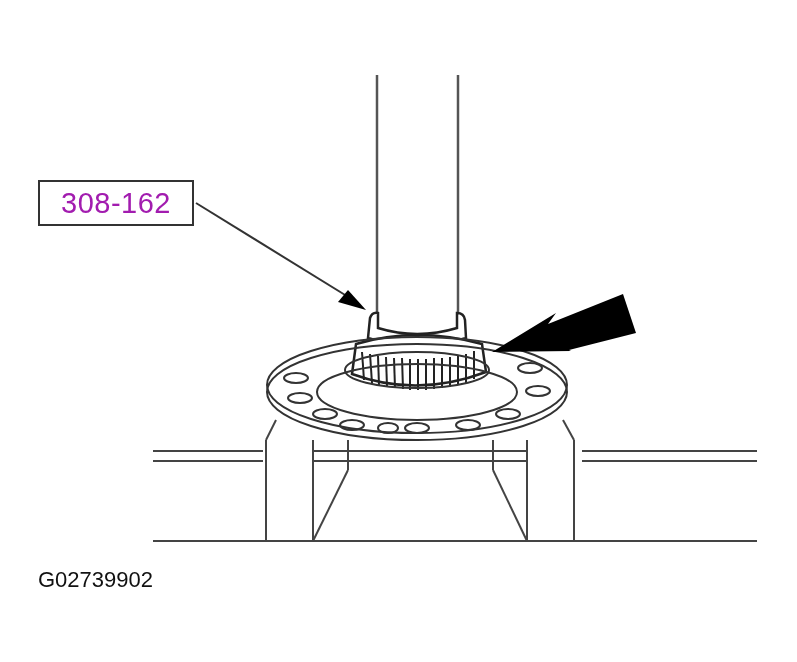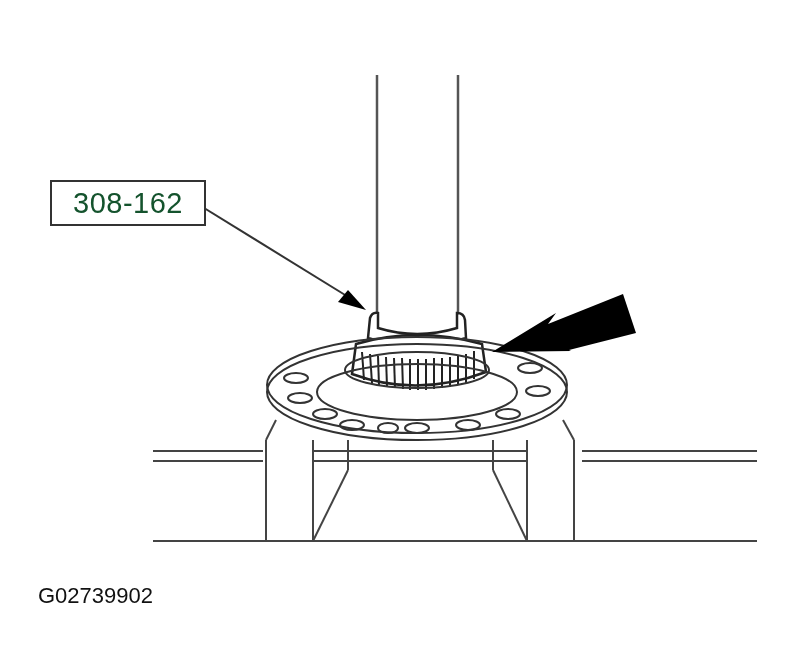"308-162" .callout-box { color: #14532d -> #a21caf; margin-left: 12px -> none }
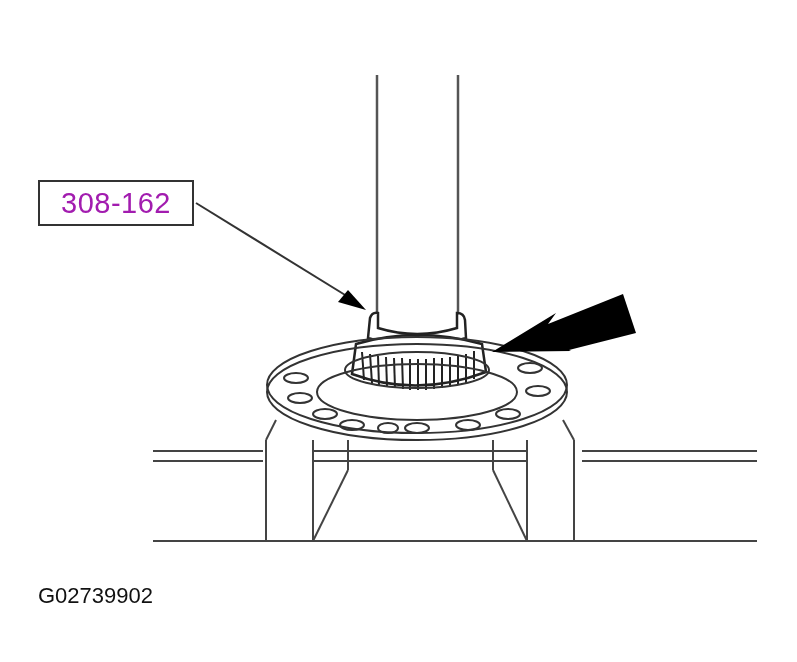"G02739902" .figure-id { margin-top: 16px -> none }
